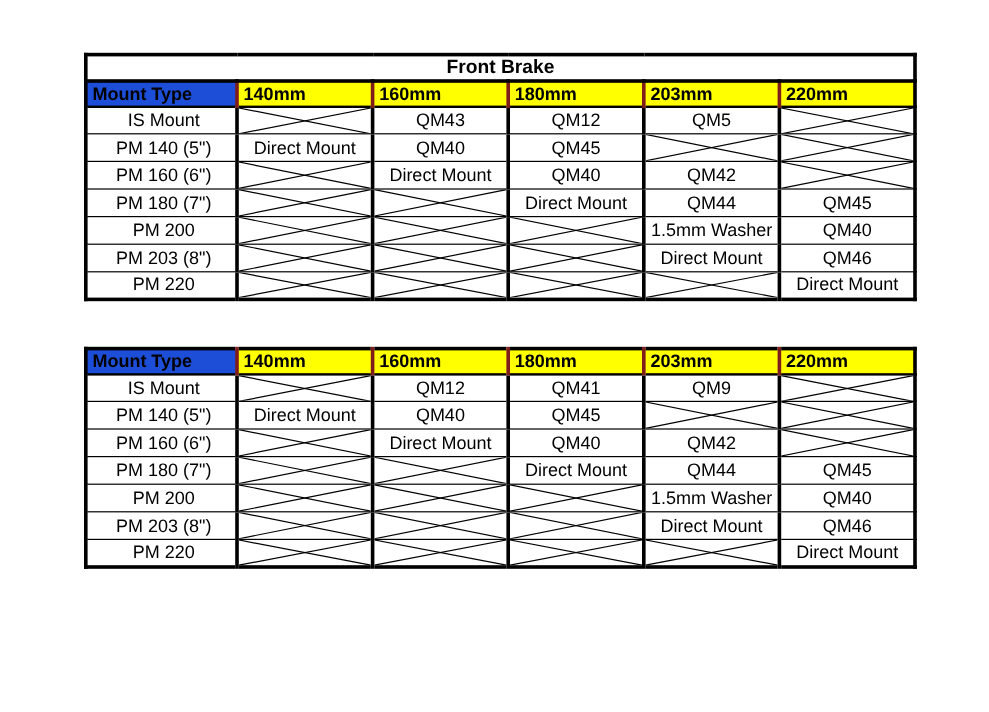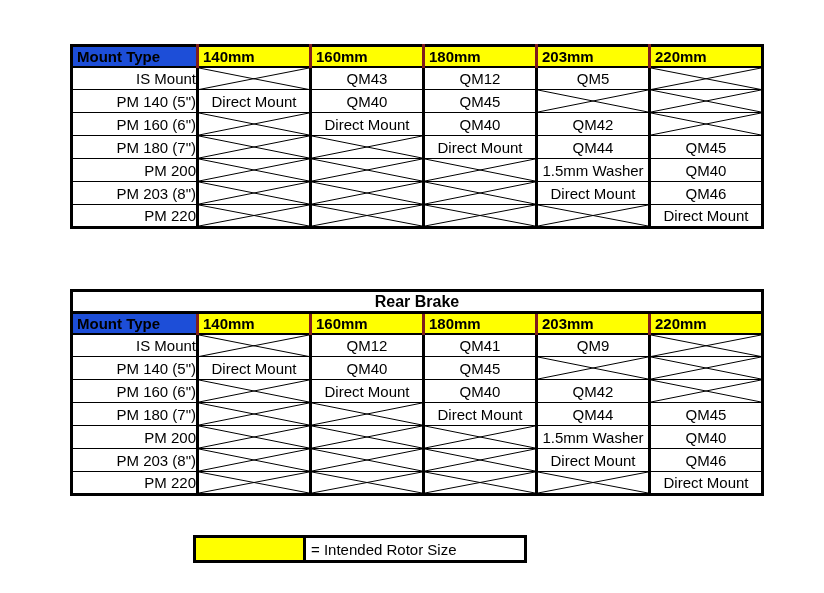"Front Brake" tr.title-row { html: none -> <tr> <th>Front Brake</th> </tr> }
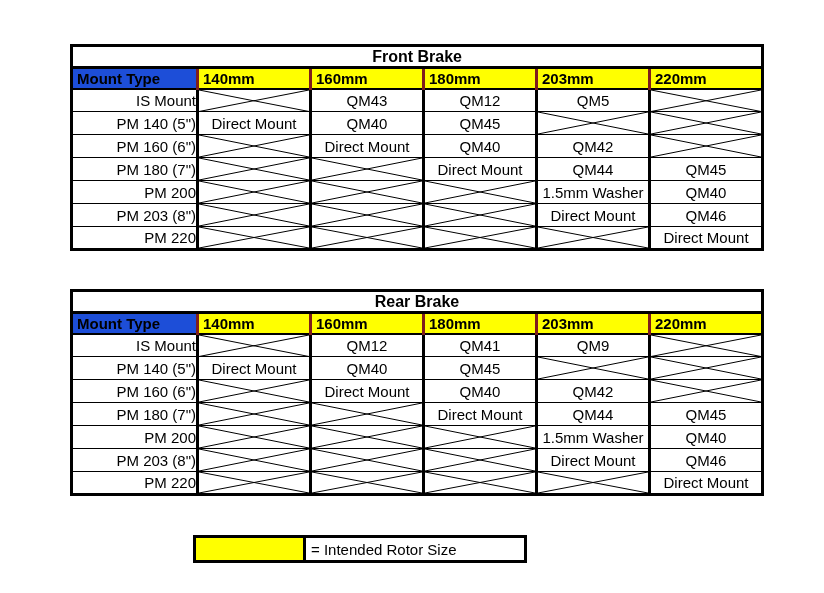"IS Mount" tbody td.rowlabel { text-align: right -> center }
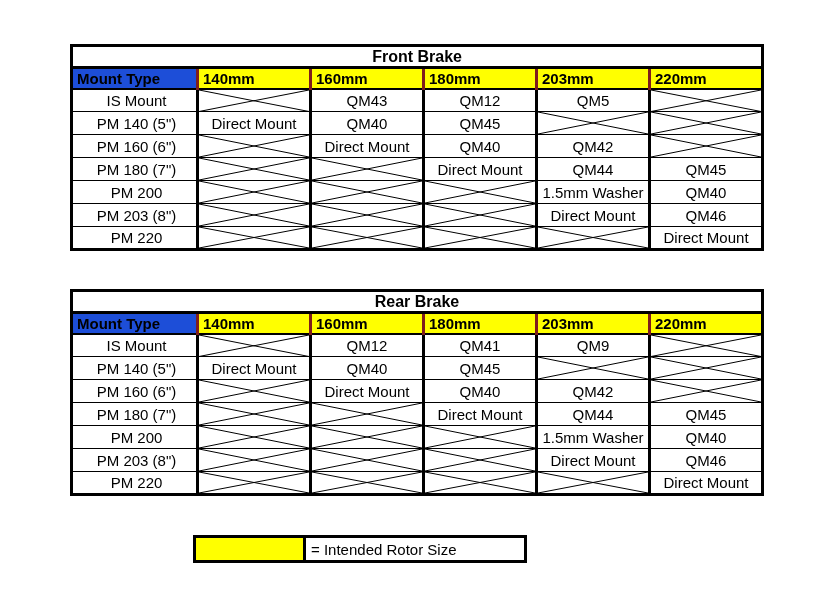"Rear Brake" tr.title-row { html: <tr> <th>Rear Brake</th> </tr> -> none }
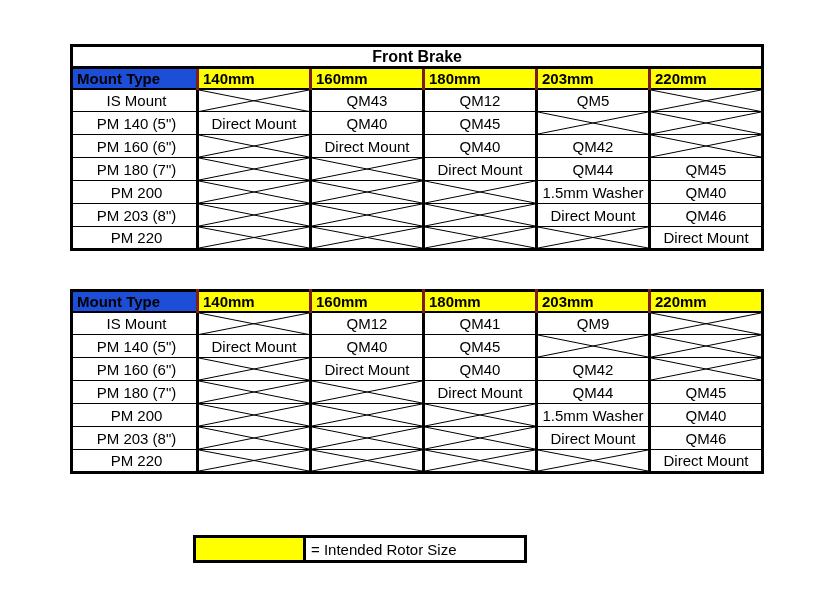"= Intended Rotor Size" div.legend { html: <div> <div></div> <div>= Intended Rotor Size</div> </div> -> none }
